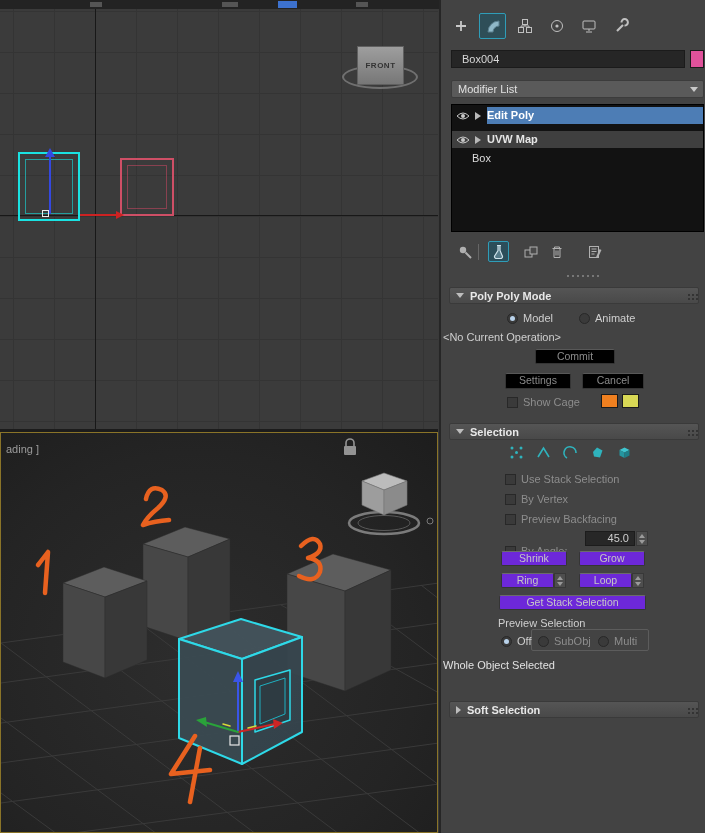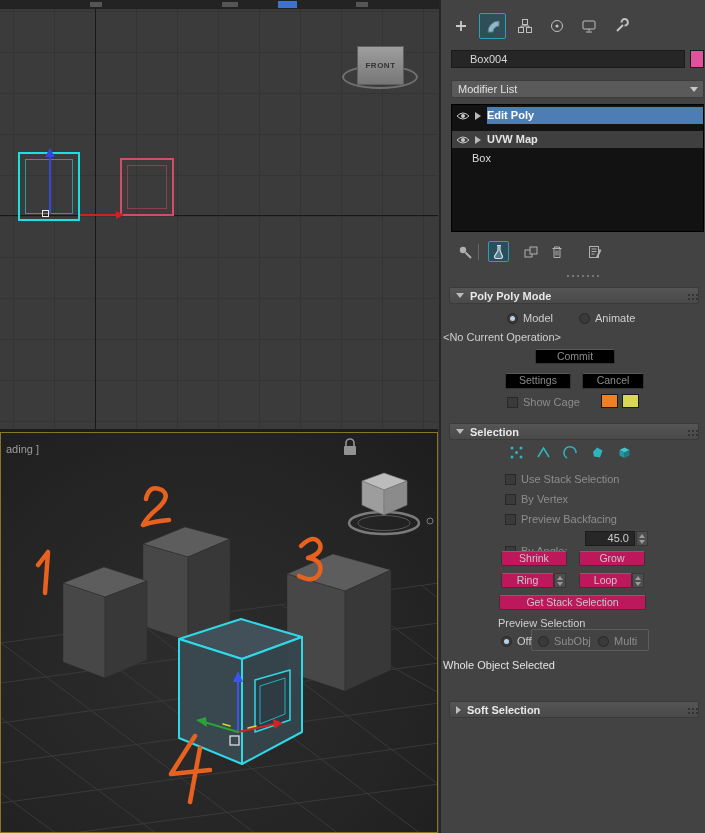"Box004" .field { padding-left: 18px -> 10px }
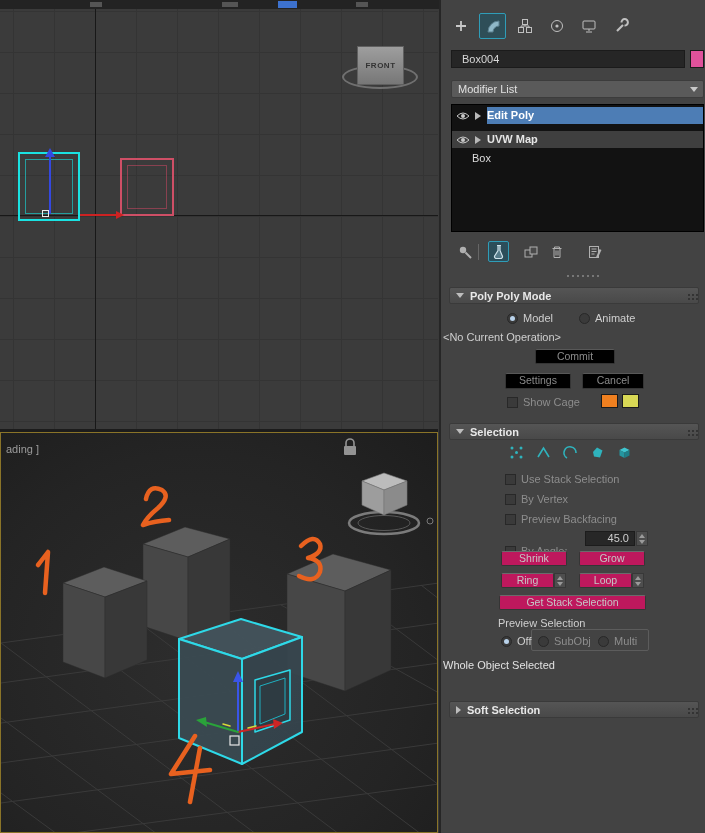"Shrink" .btn { background: #be185d -> #6d28d9 }
